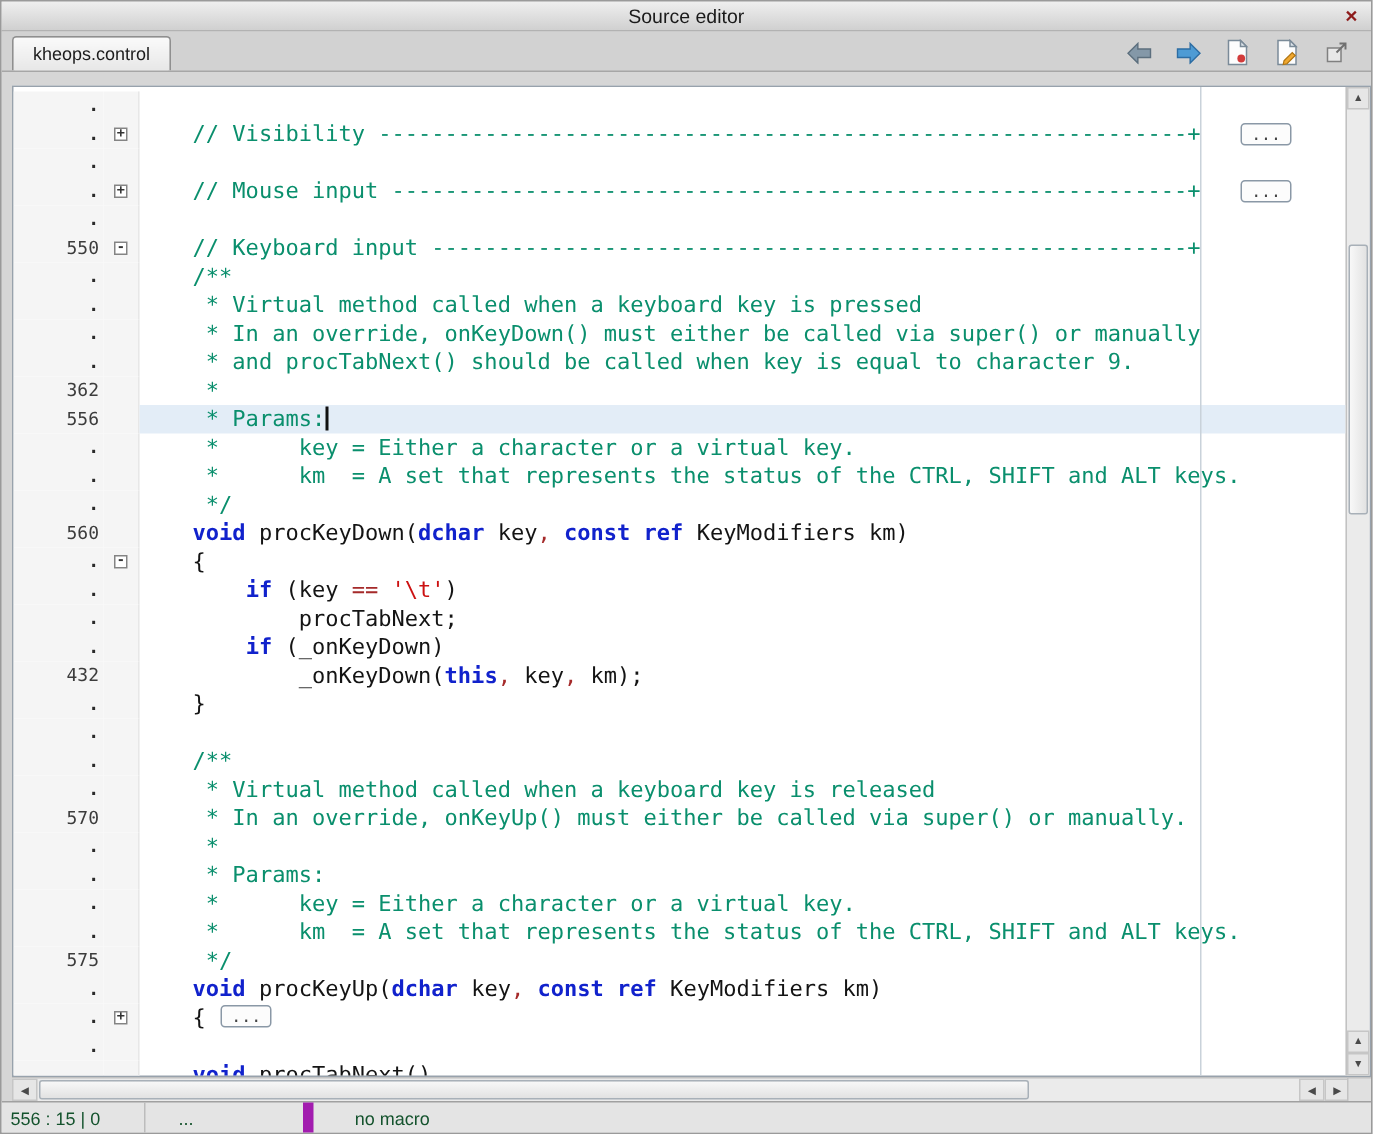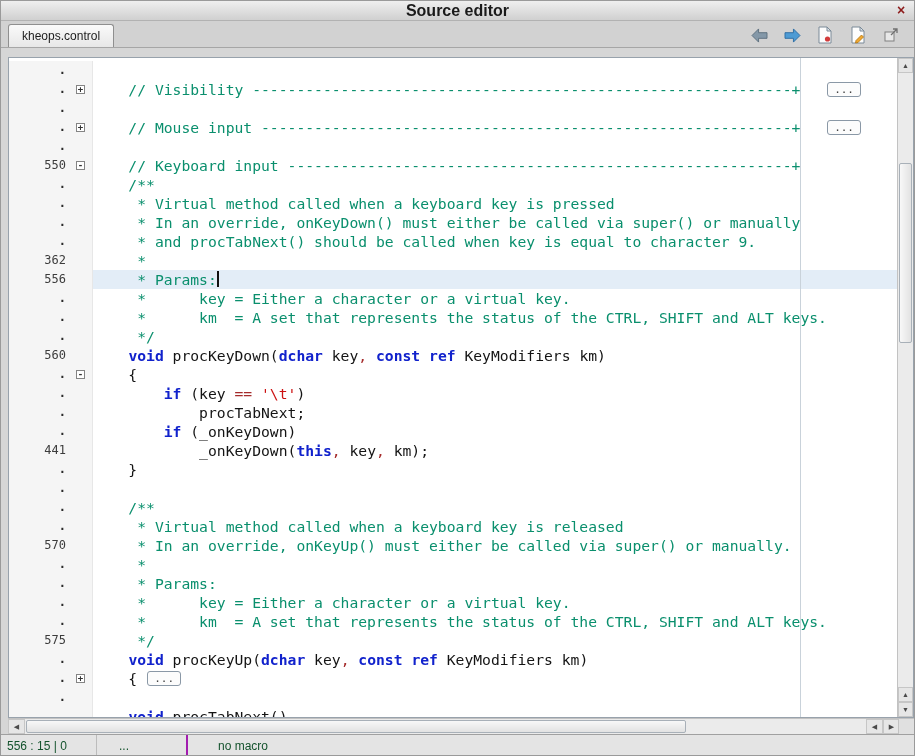"Source editor" #titlebar .wtitle { font-size: 16px -> 13px; font-weight: bold -> normal }
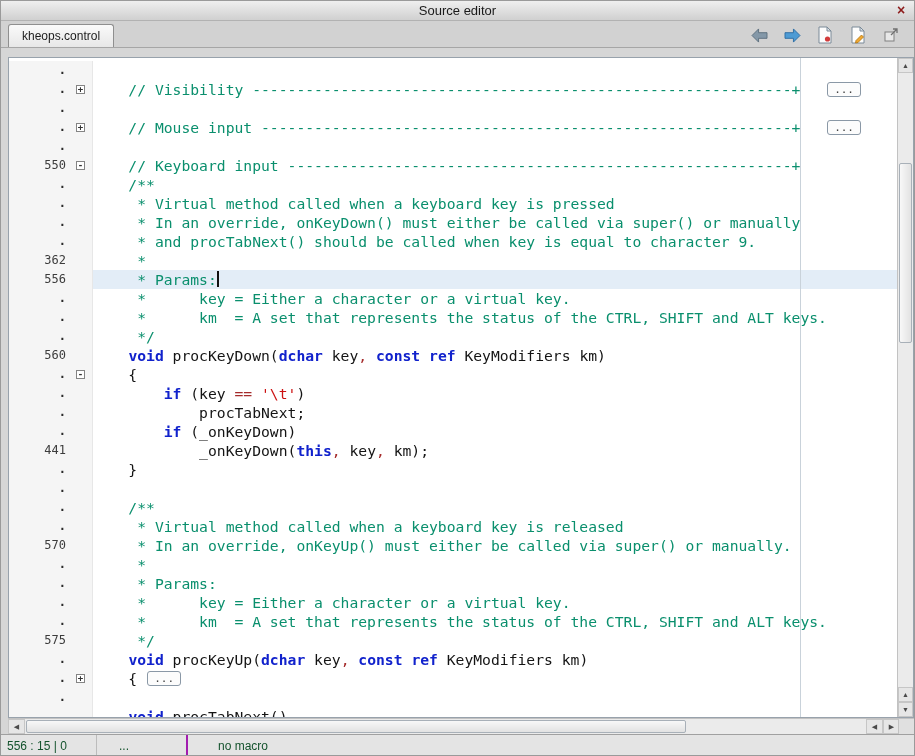"441" span.gnum { text: 441 -> 432 }
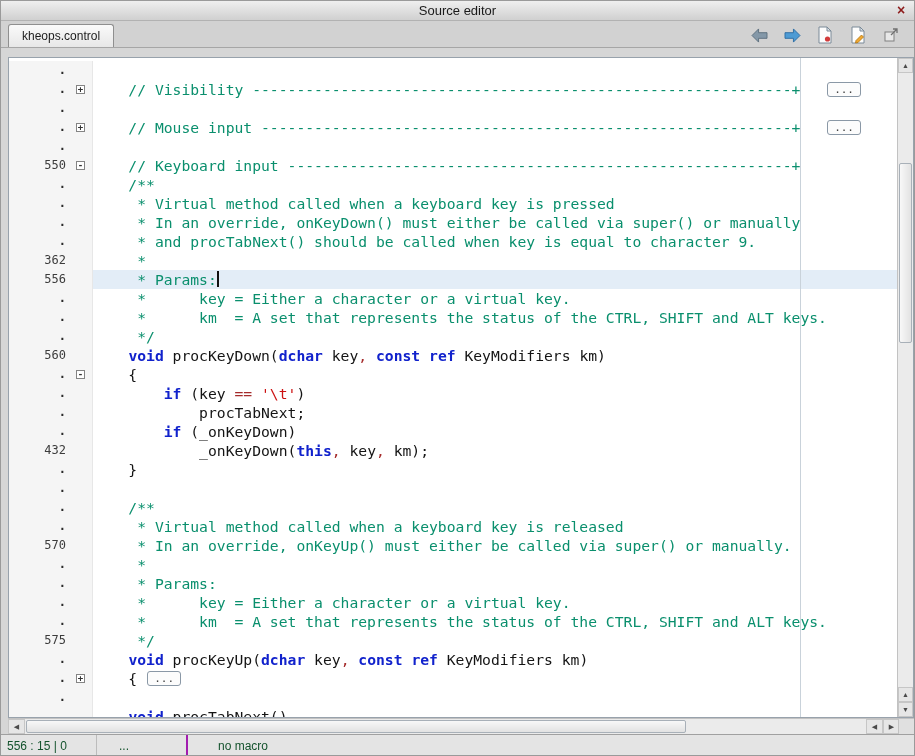"no macro" .sc3 { border-left: 2px solid #a21caf -> 7px solid #a21caf; margin-left: none -> 16px }
